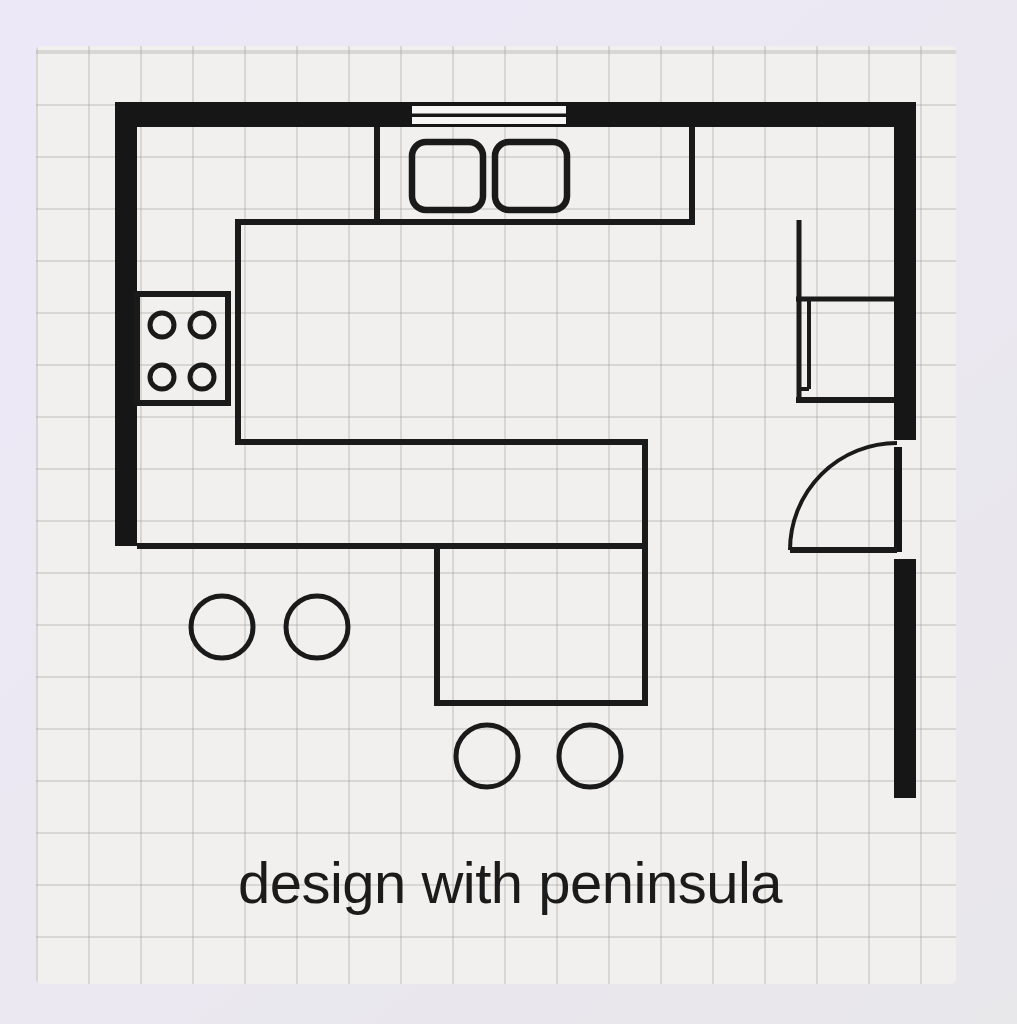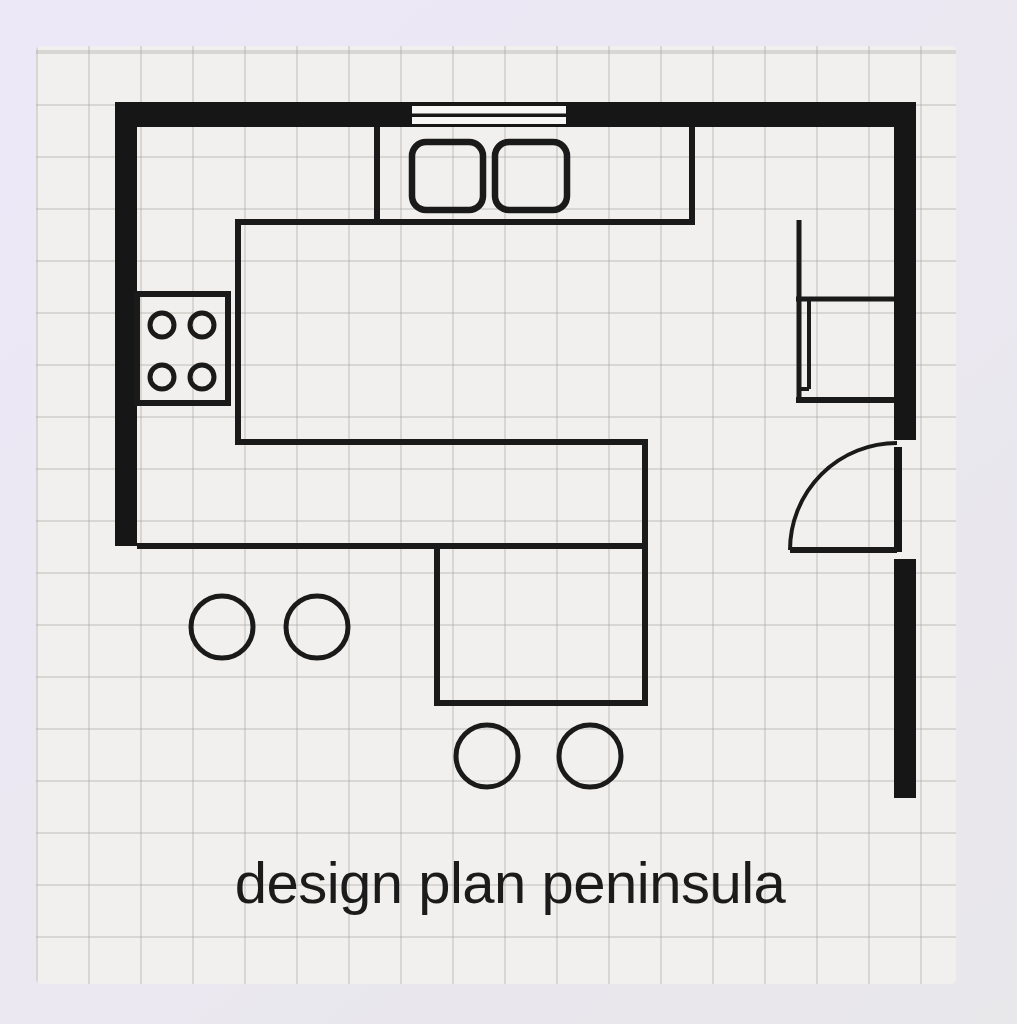"design plan peninsula" span.line { text: plan -> with }
